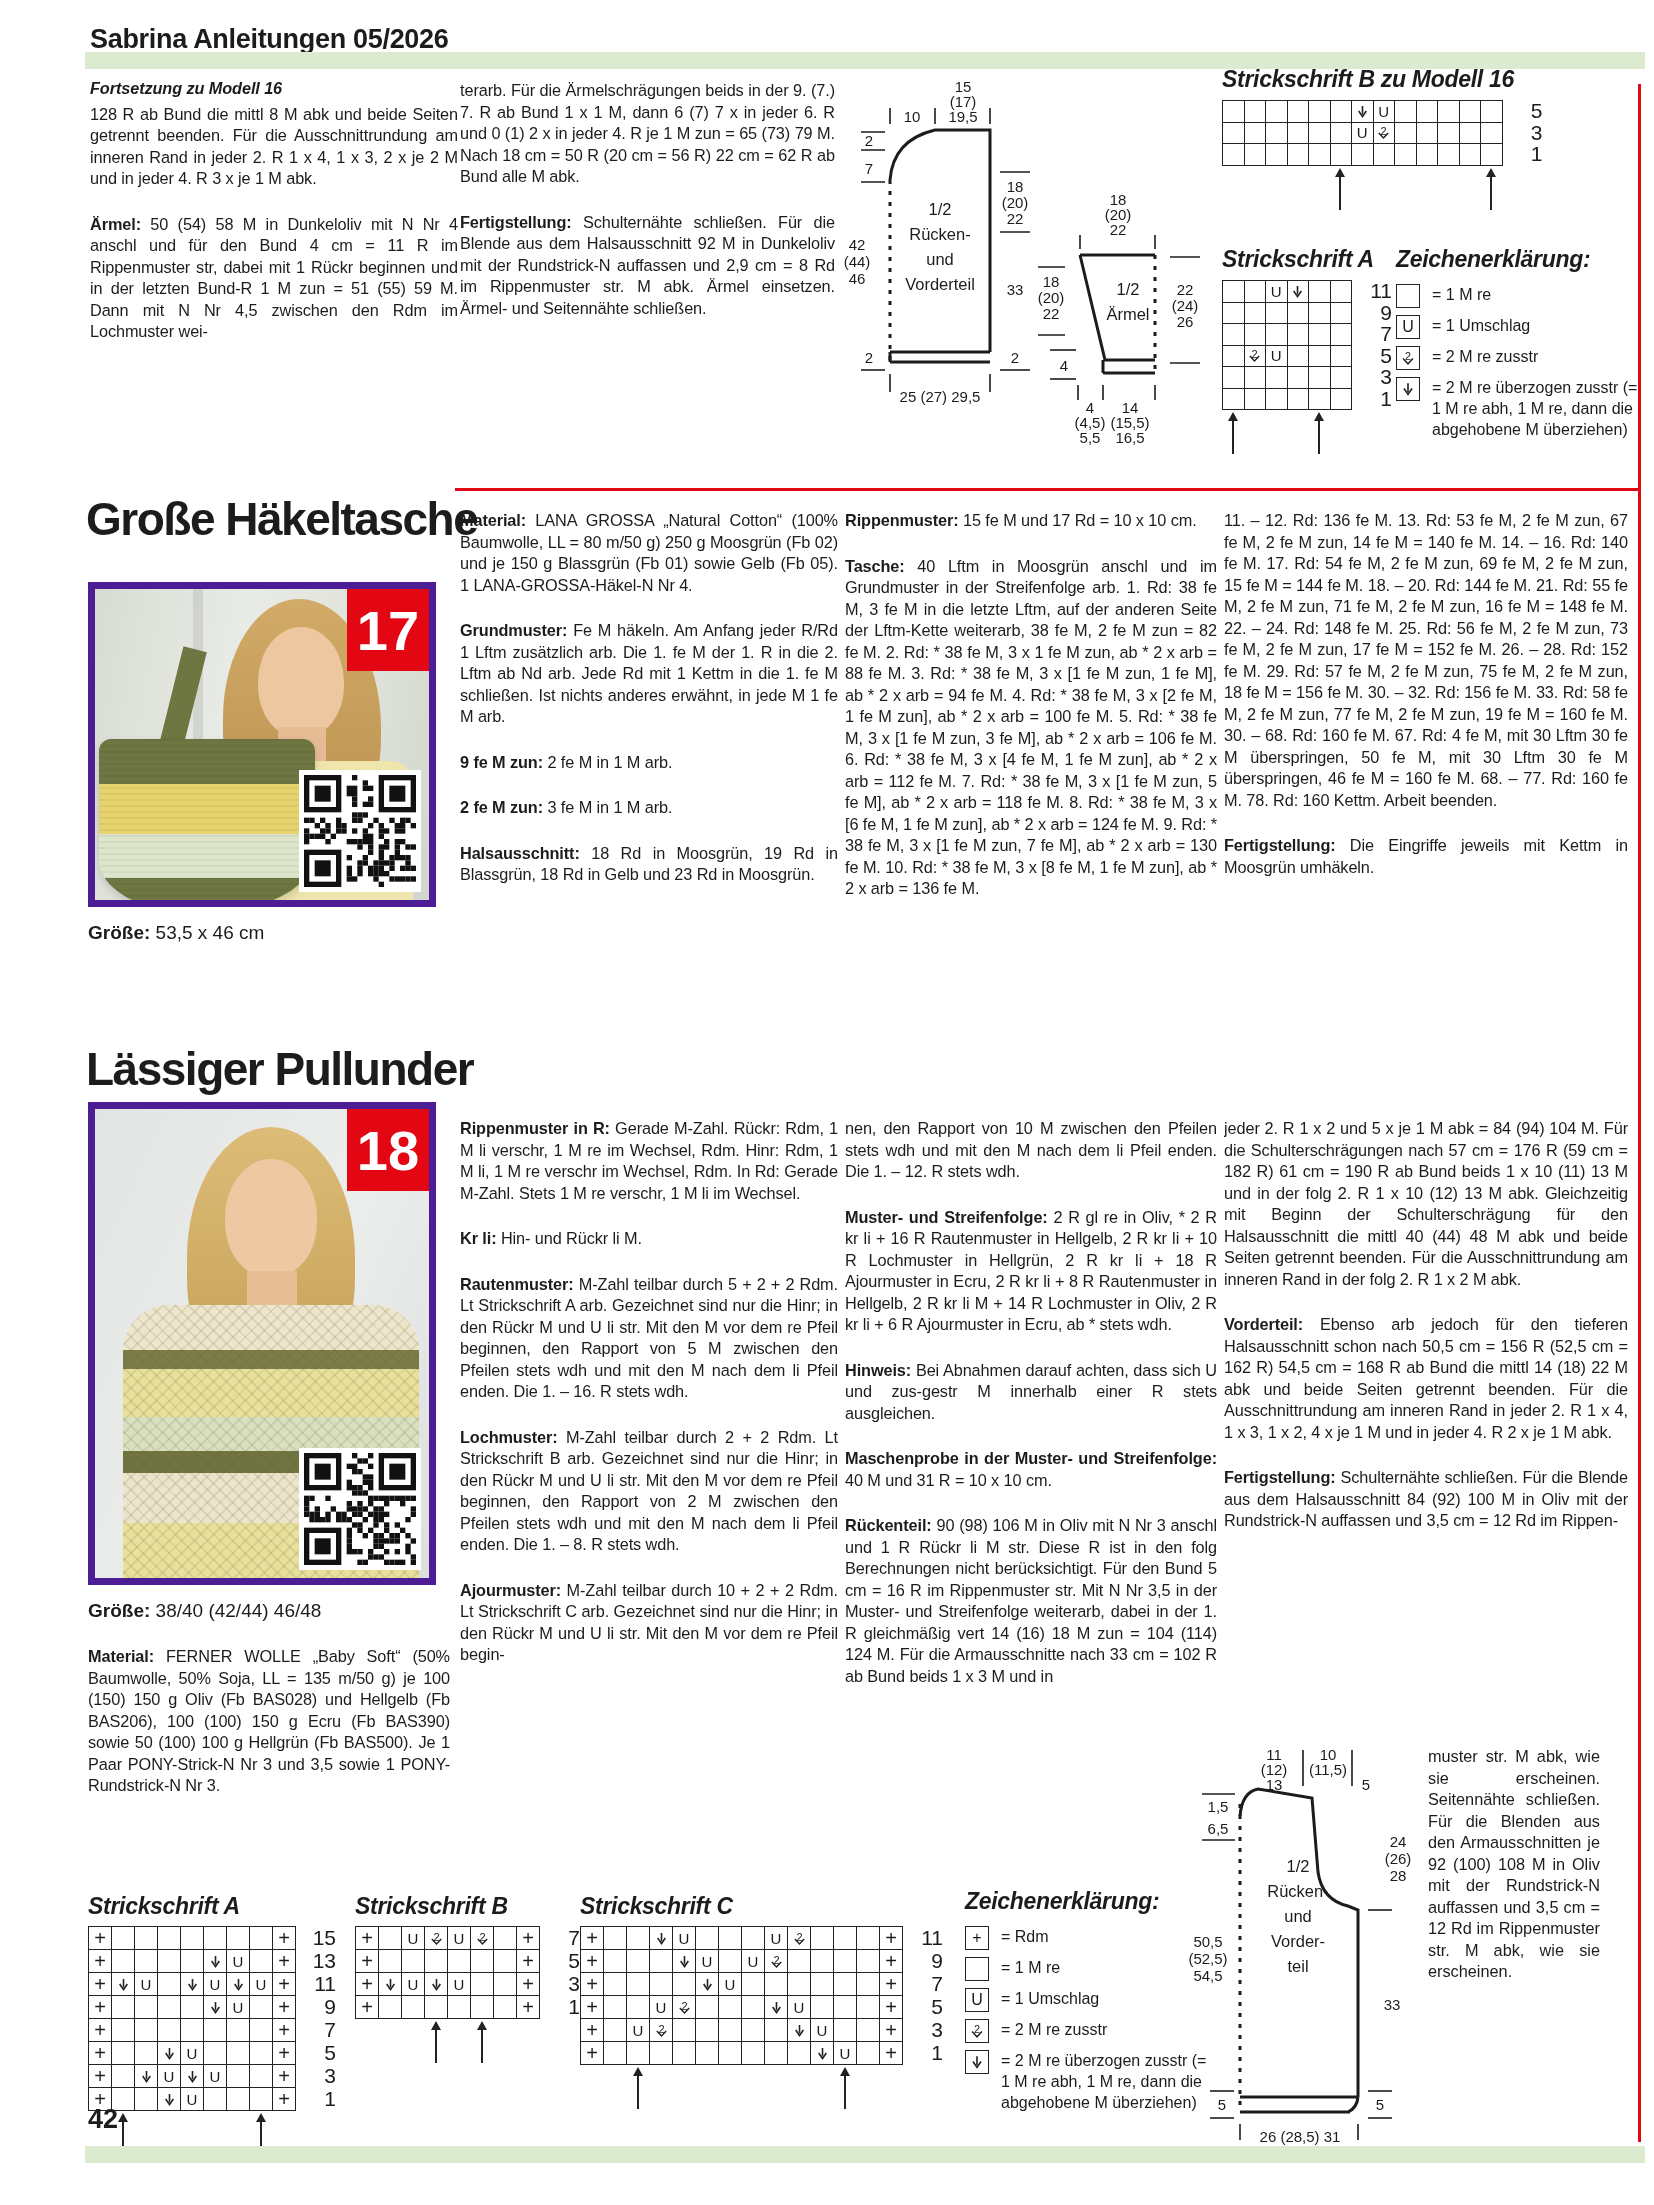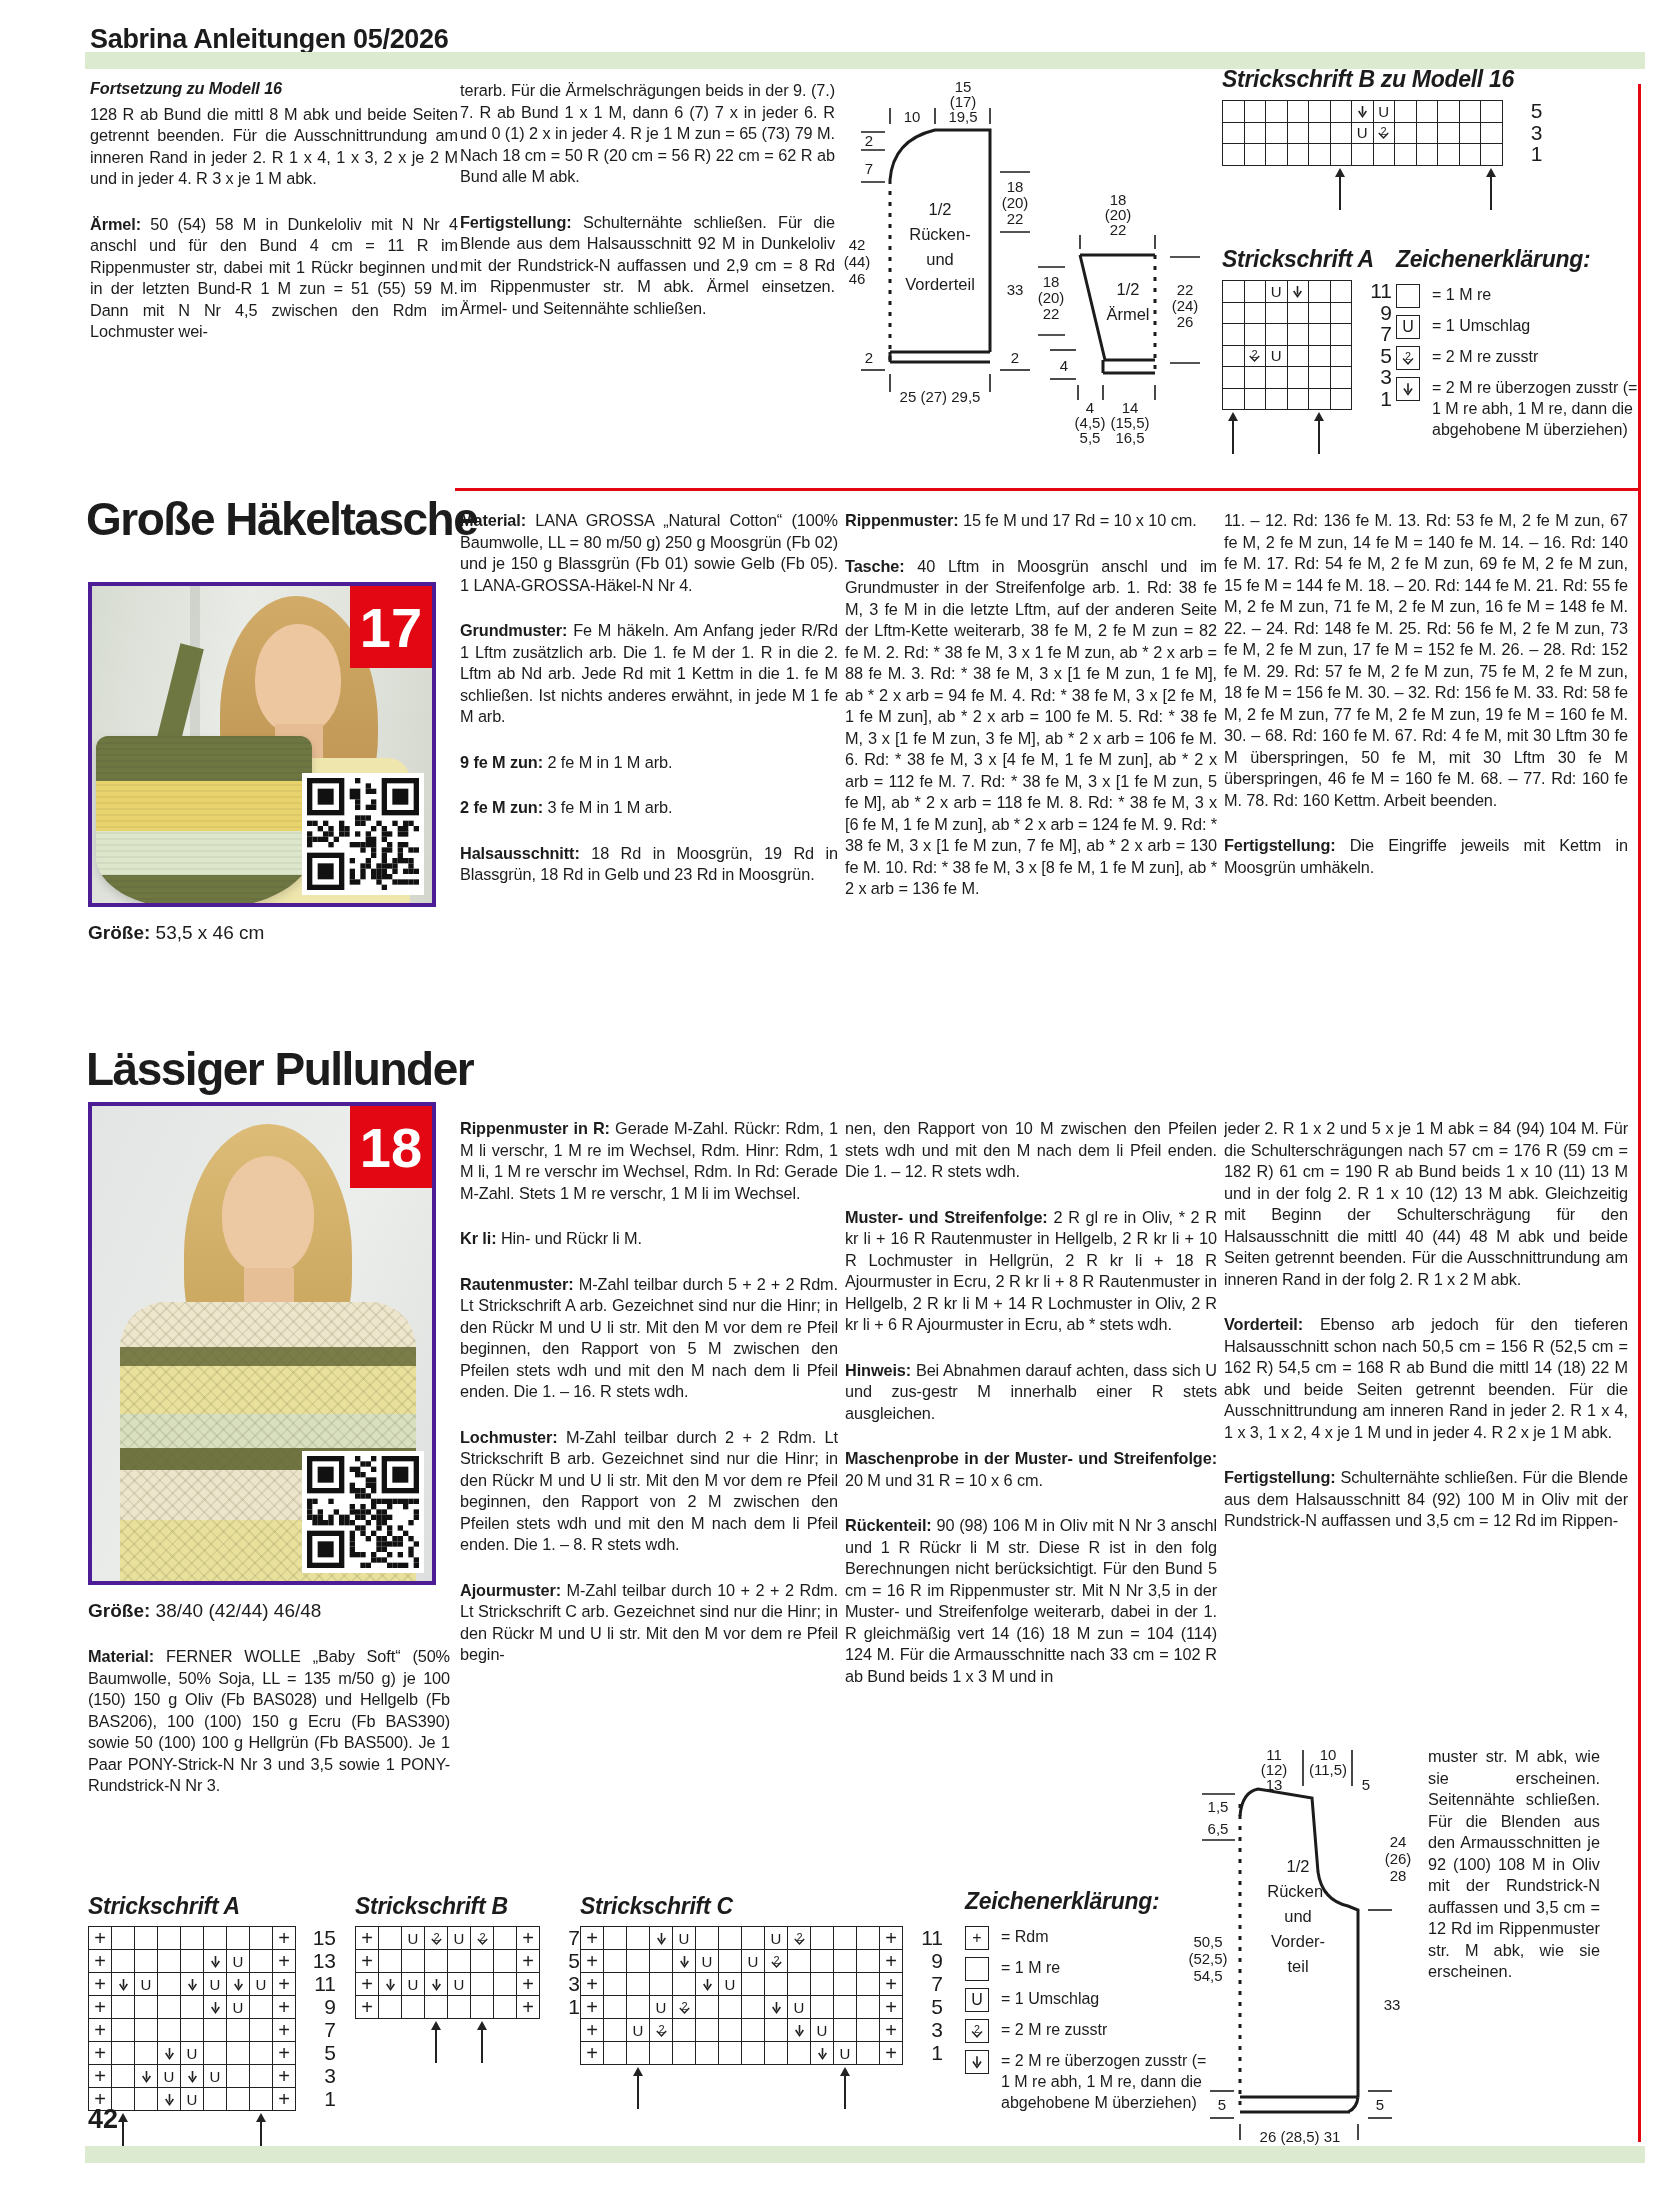"17" .photo { border: 4px solid #4c1d95 -> 7px solid #4c1d95 }
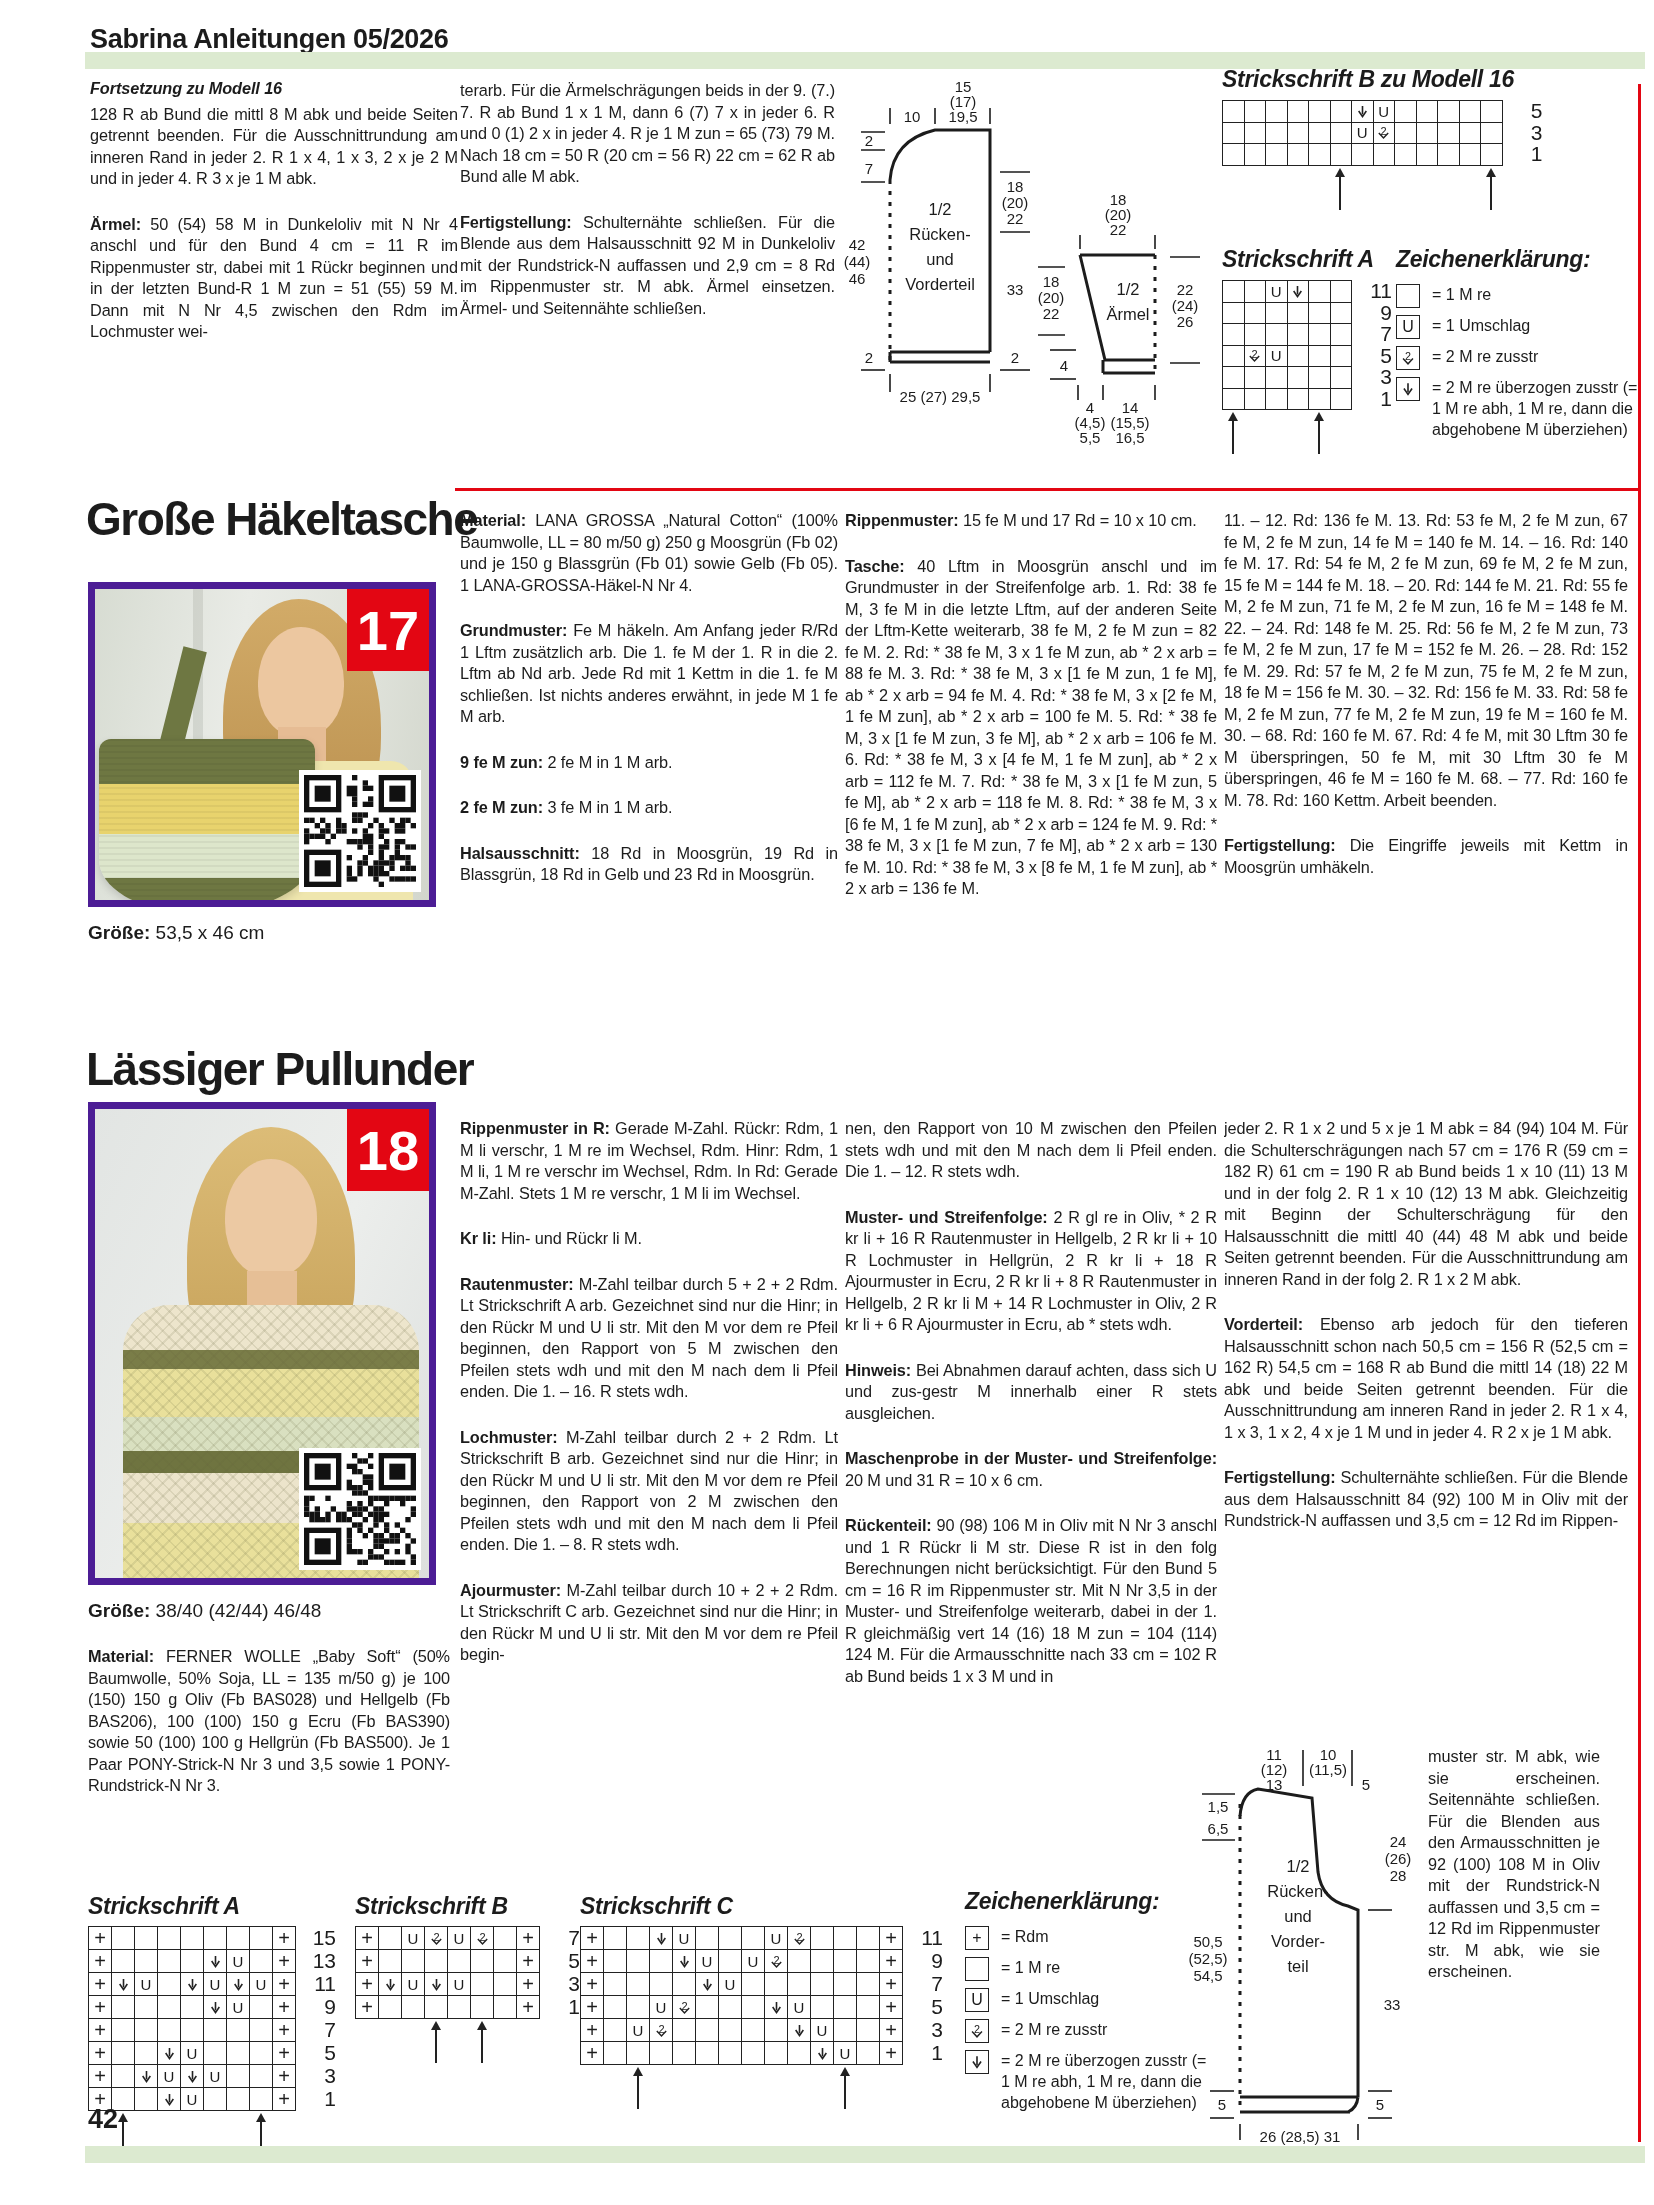"20 M und 31 R" span { text: 20 M und 31 R = 10 x 6 -> 40 M und 31 R = 10 x 10 }
